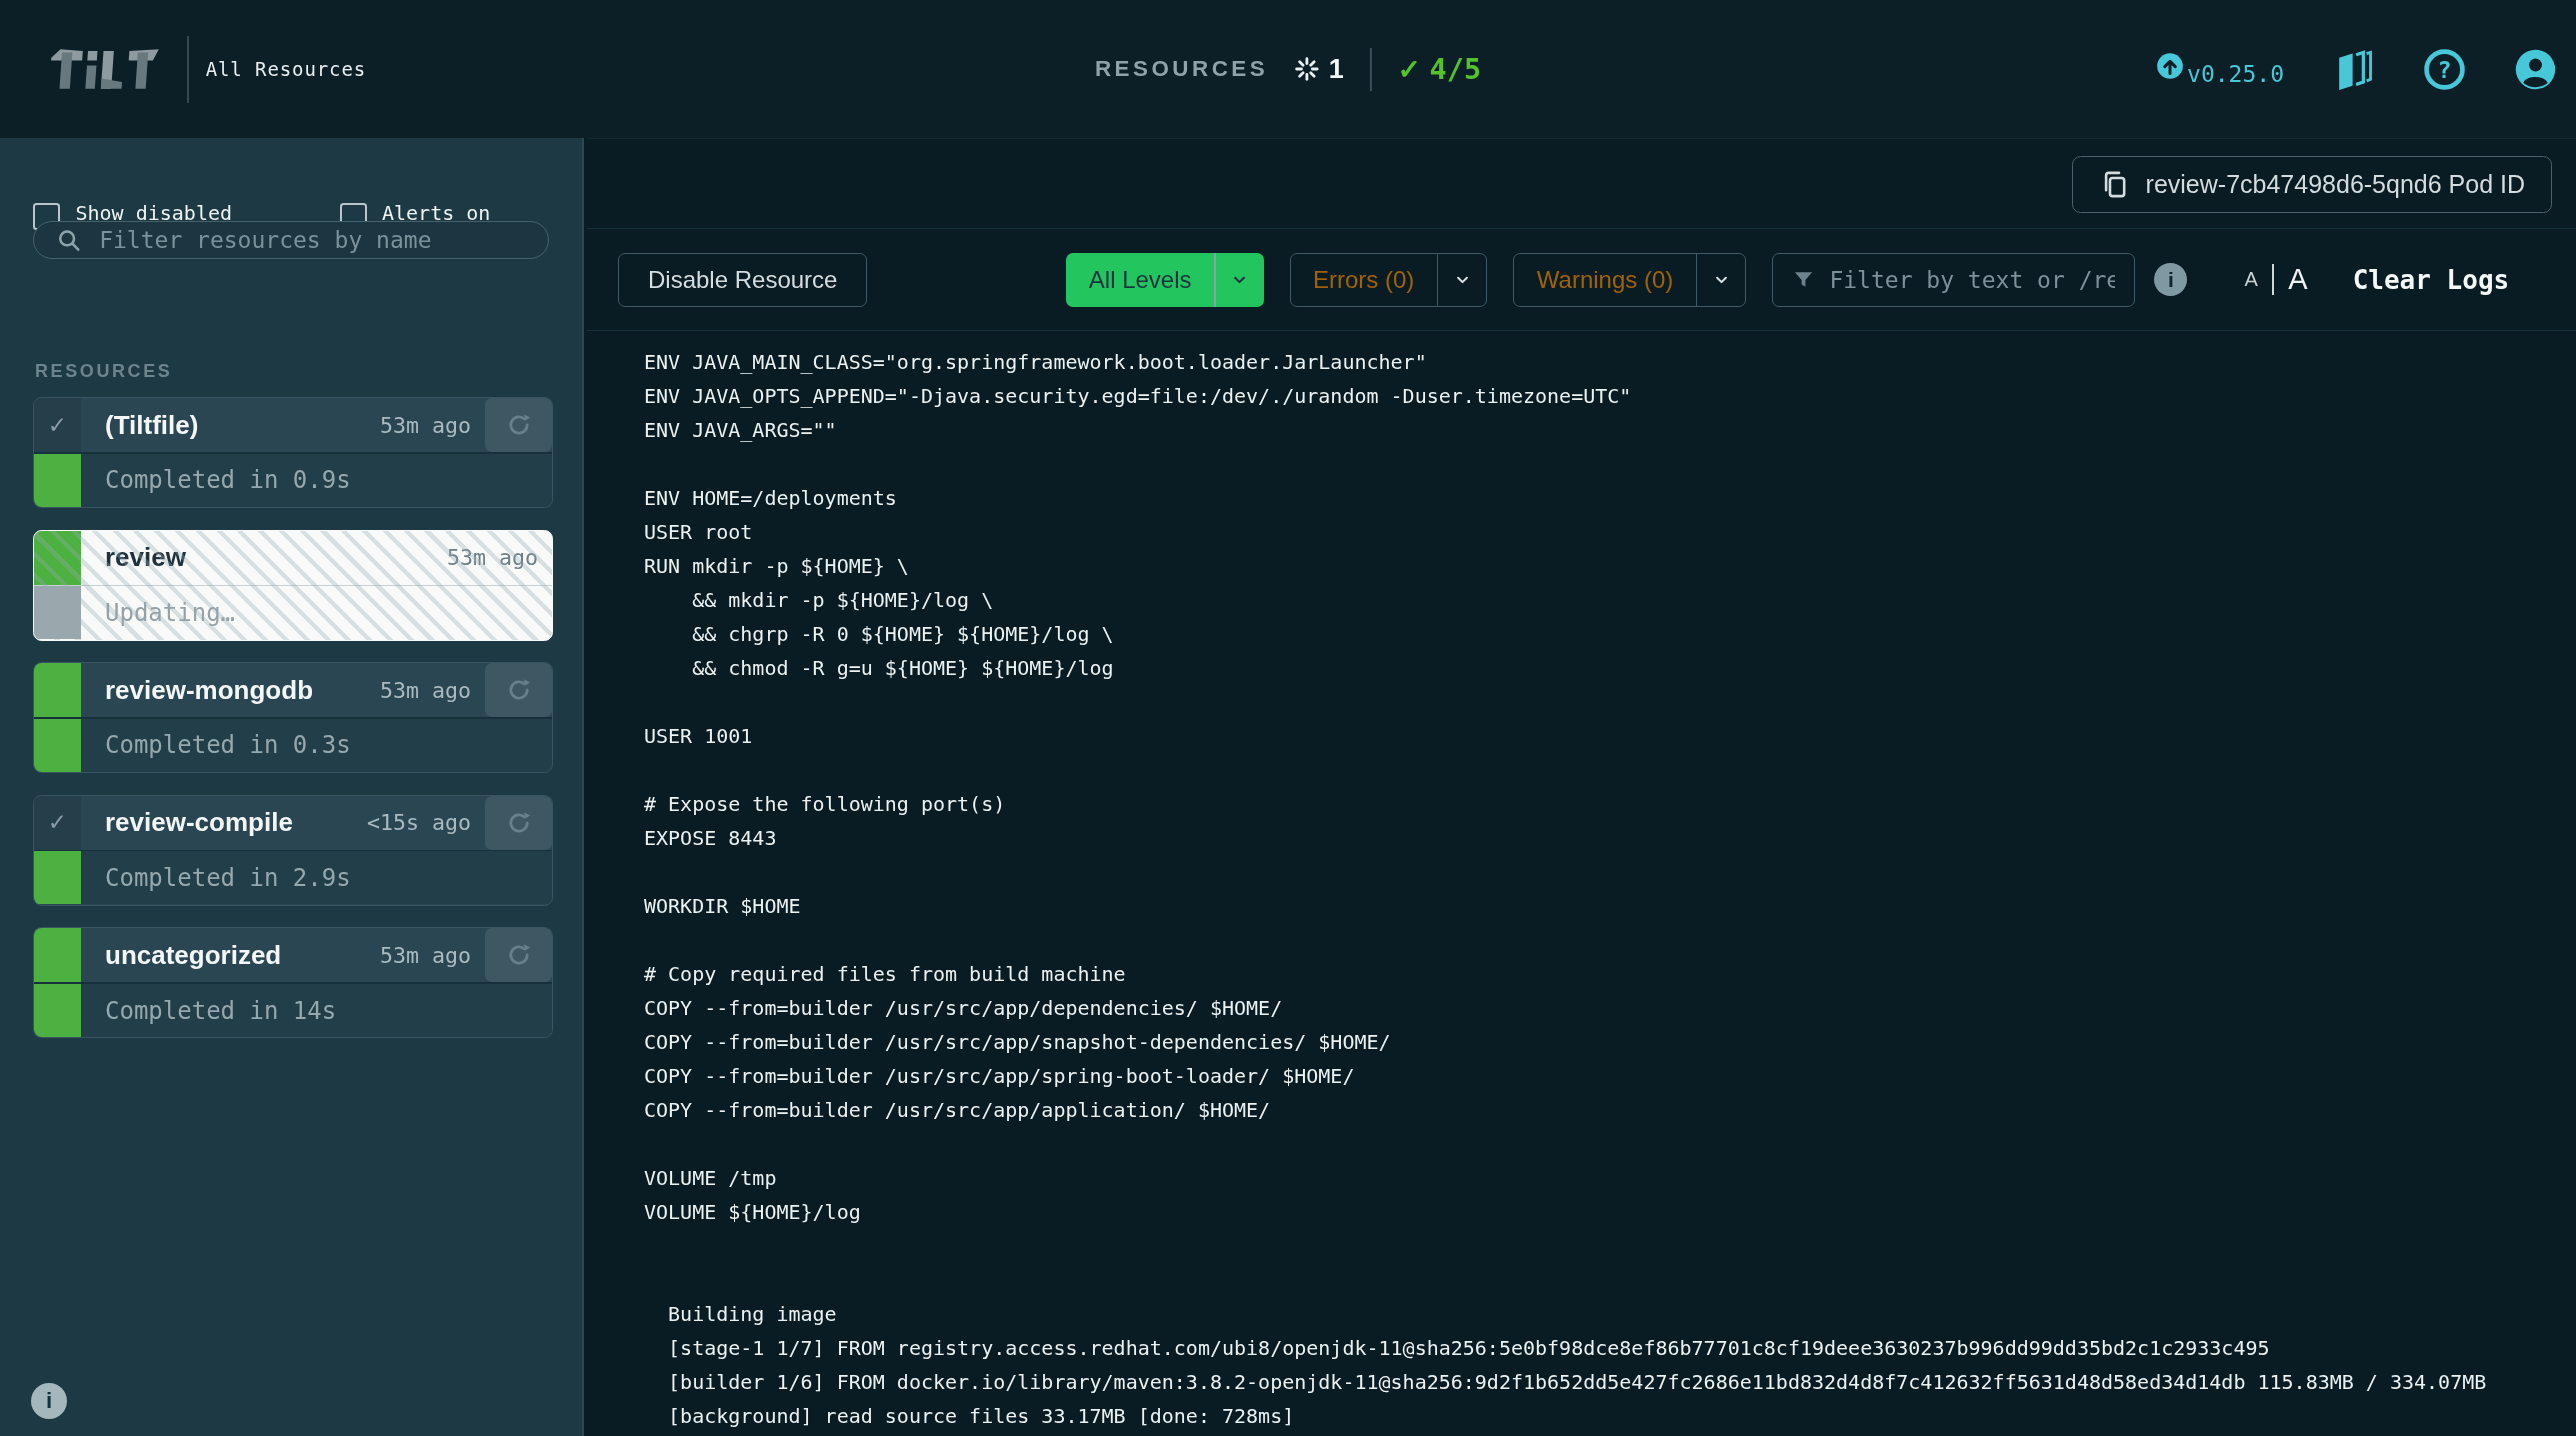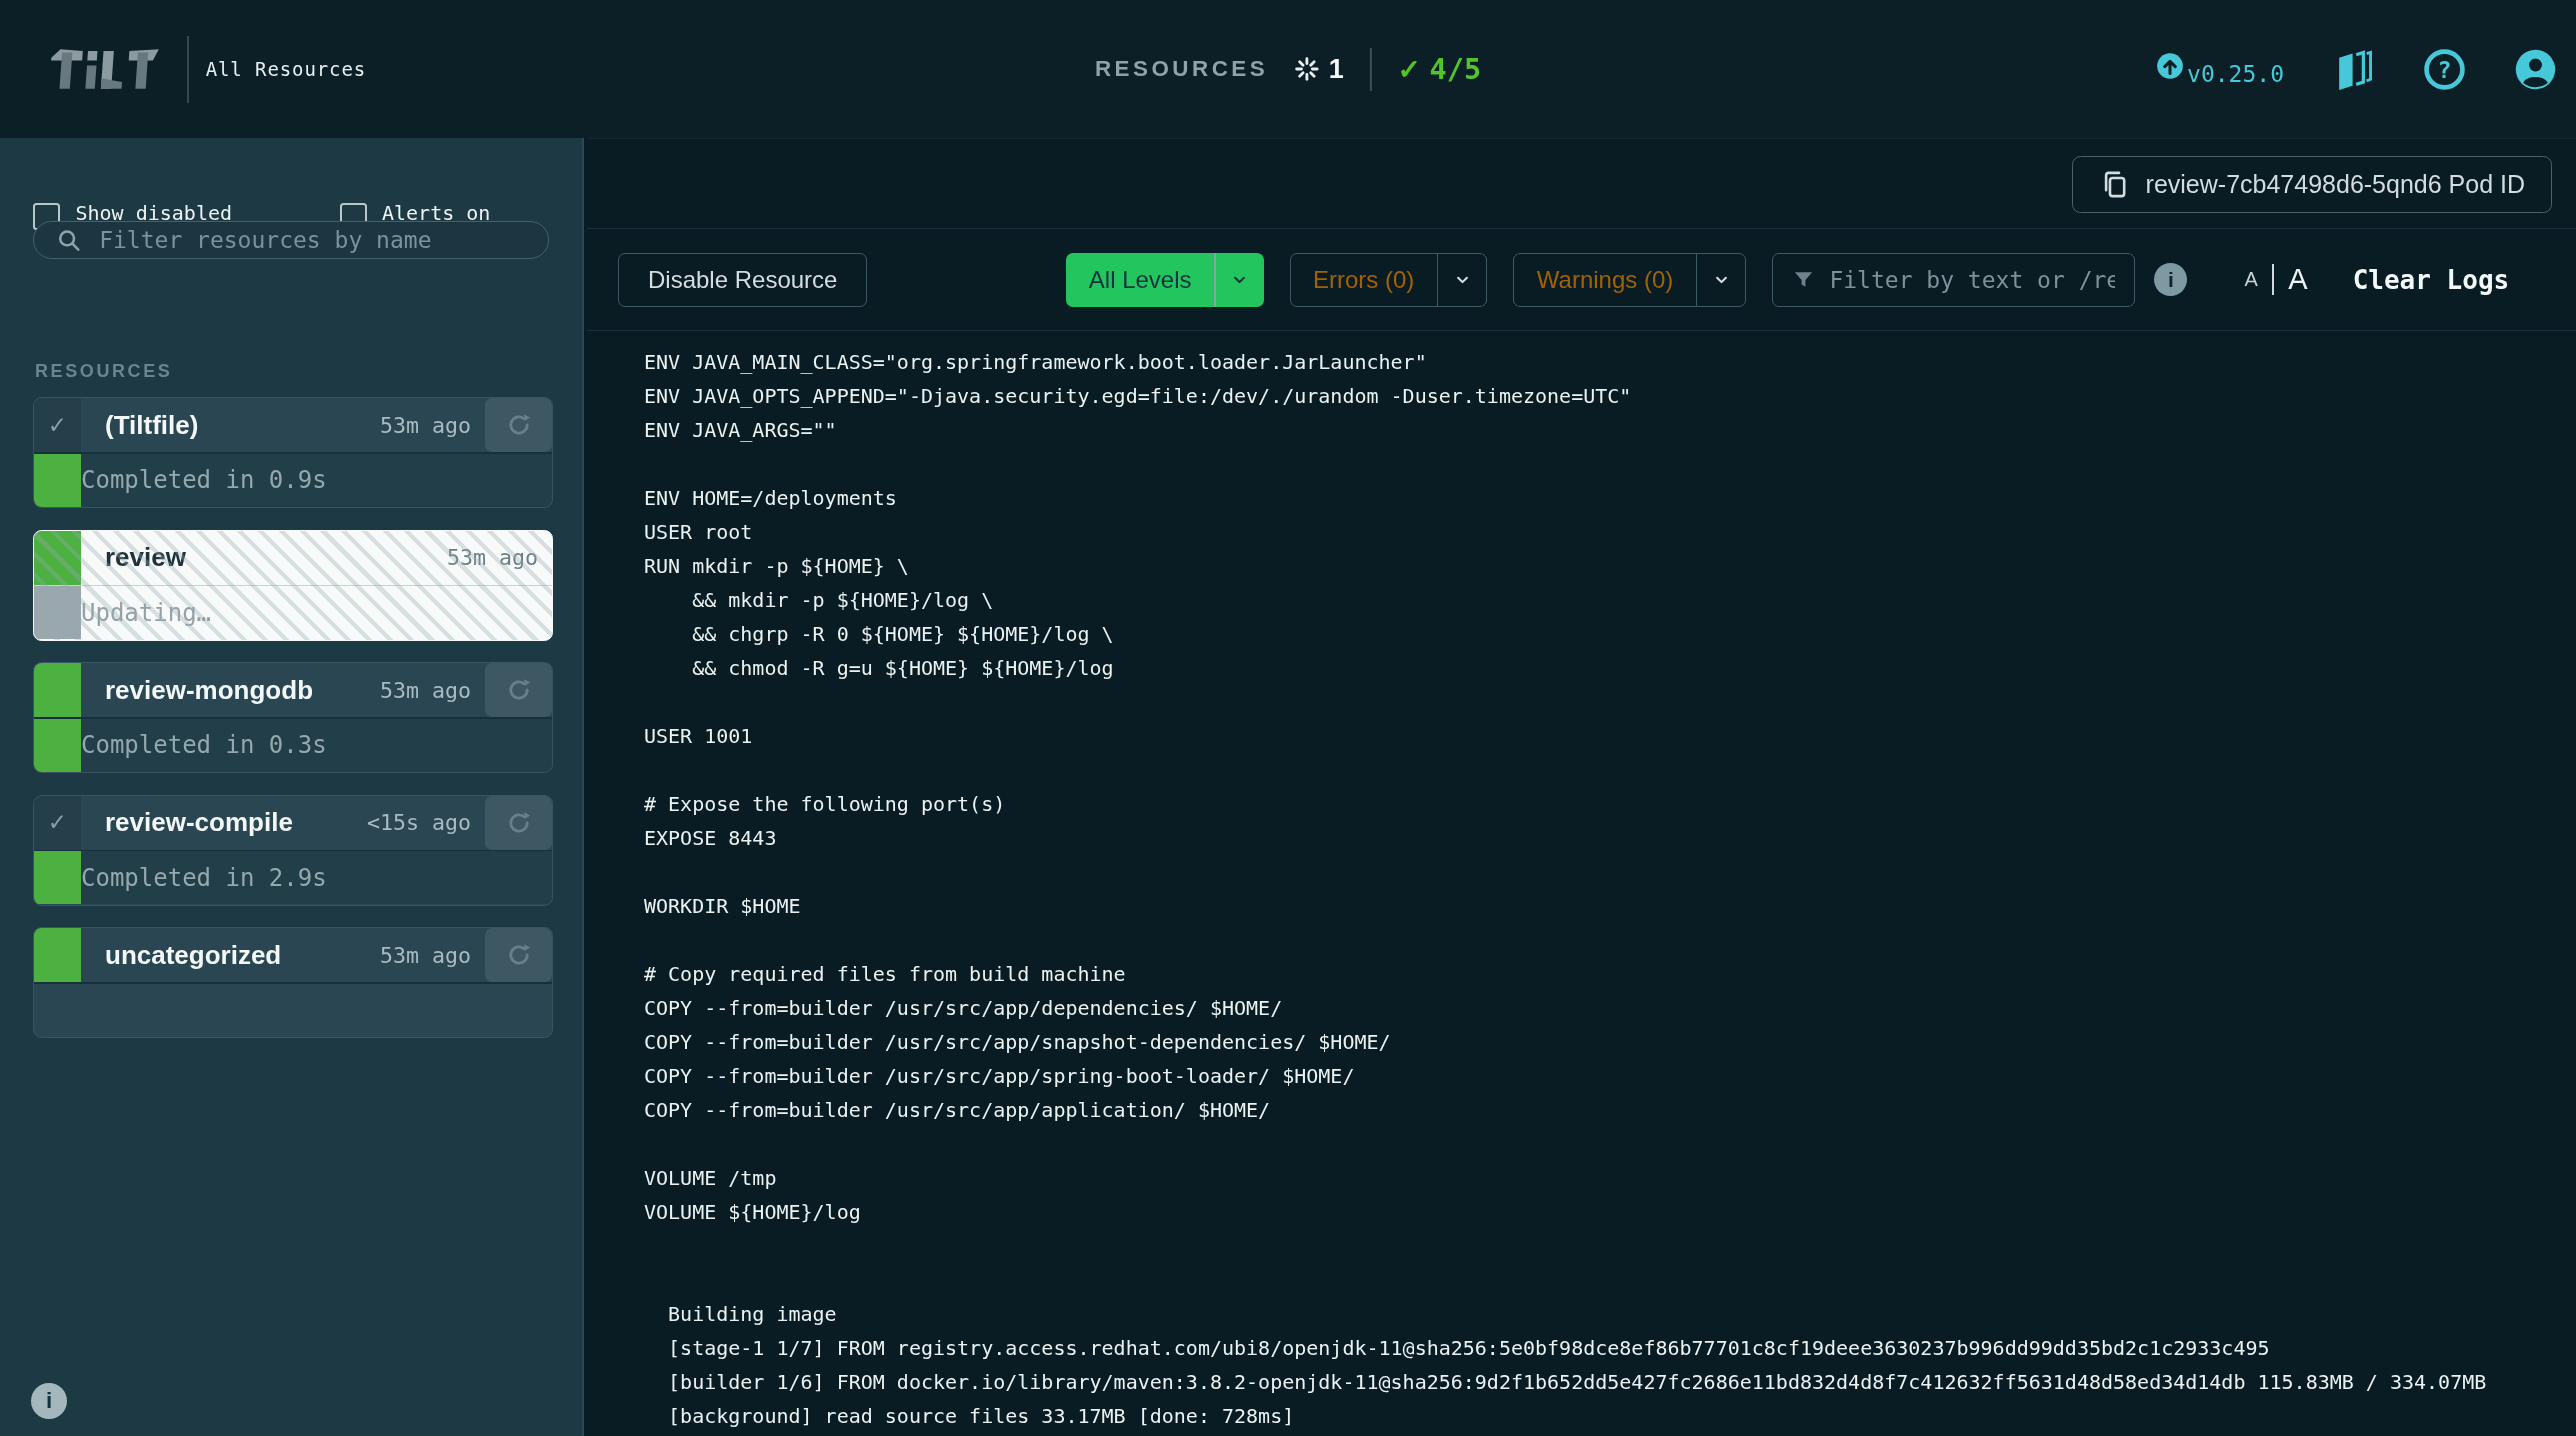"Completed in 0.9s" .card-status { margin-left: none -> 24px }
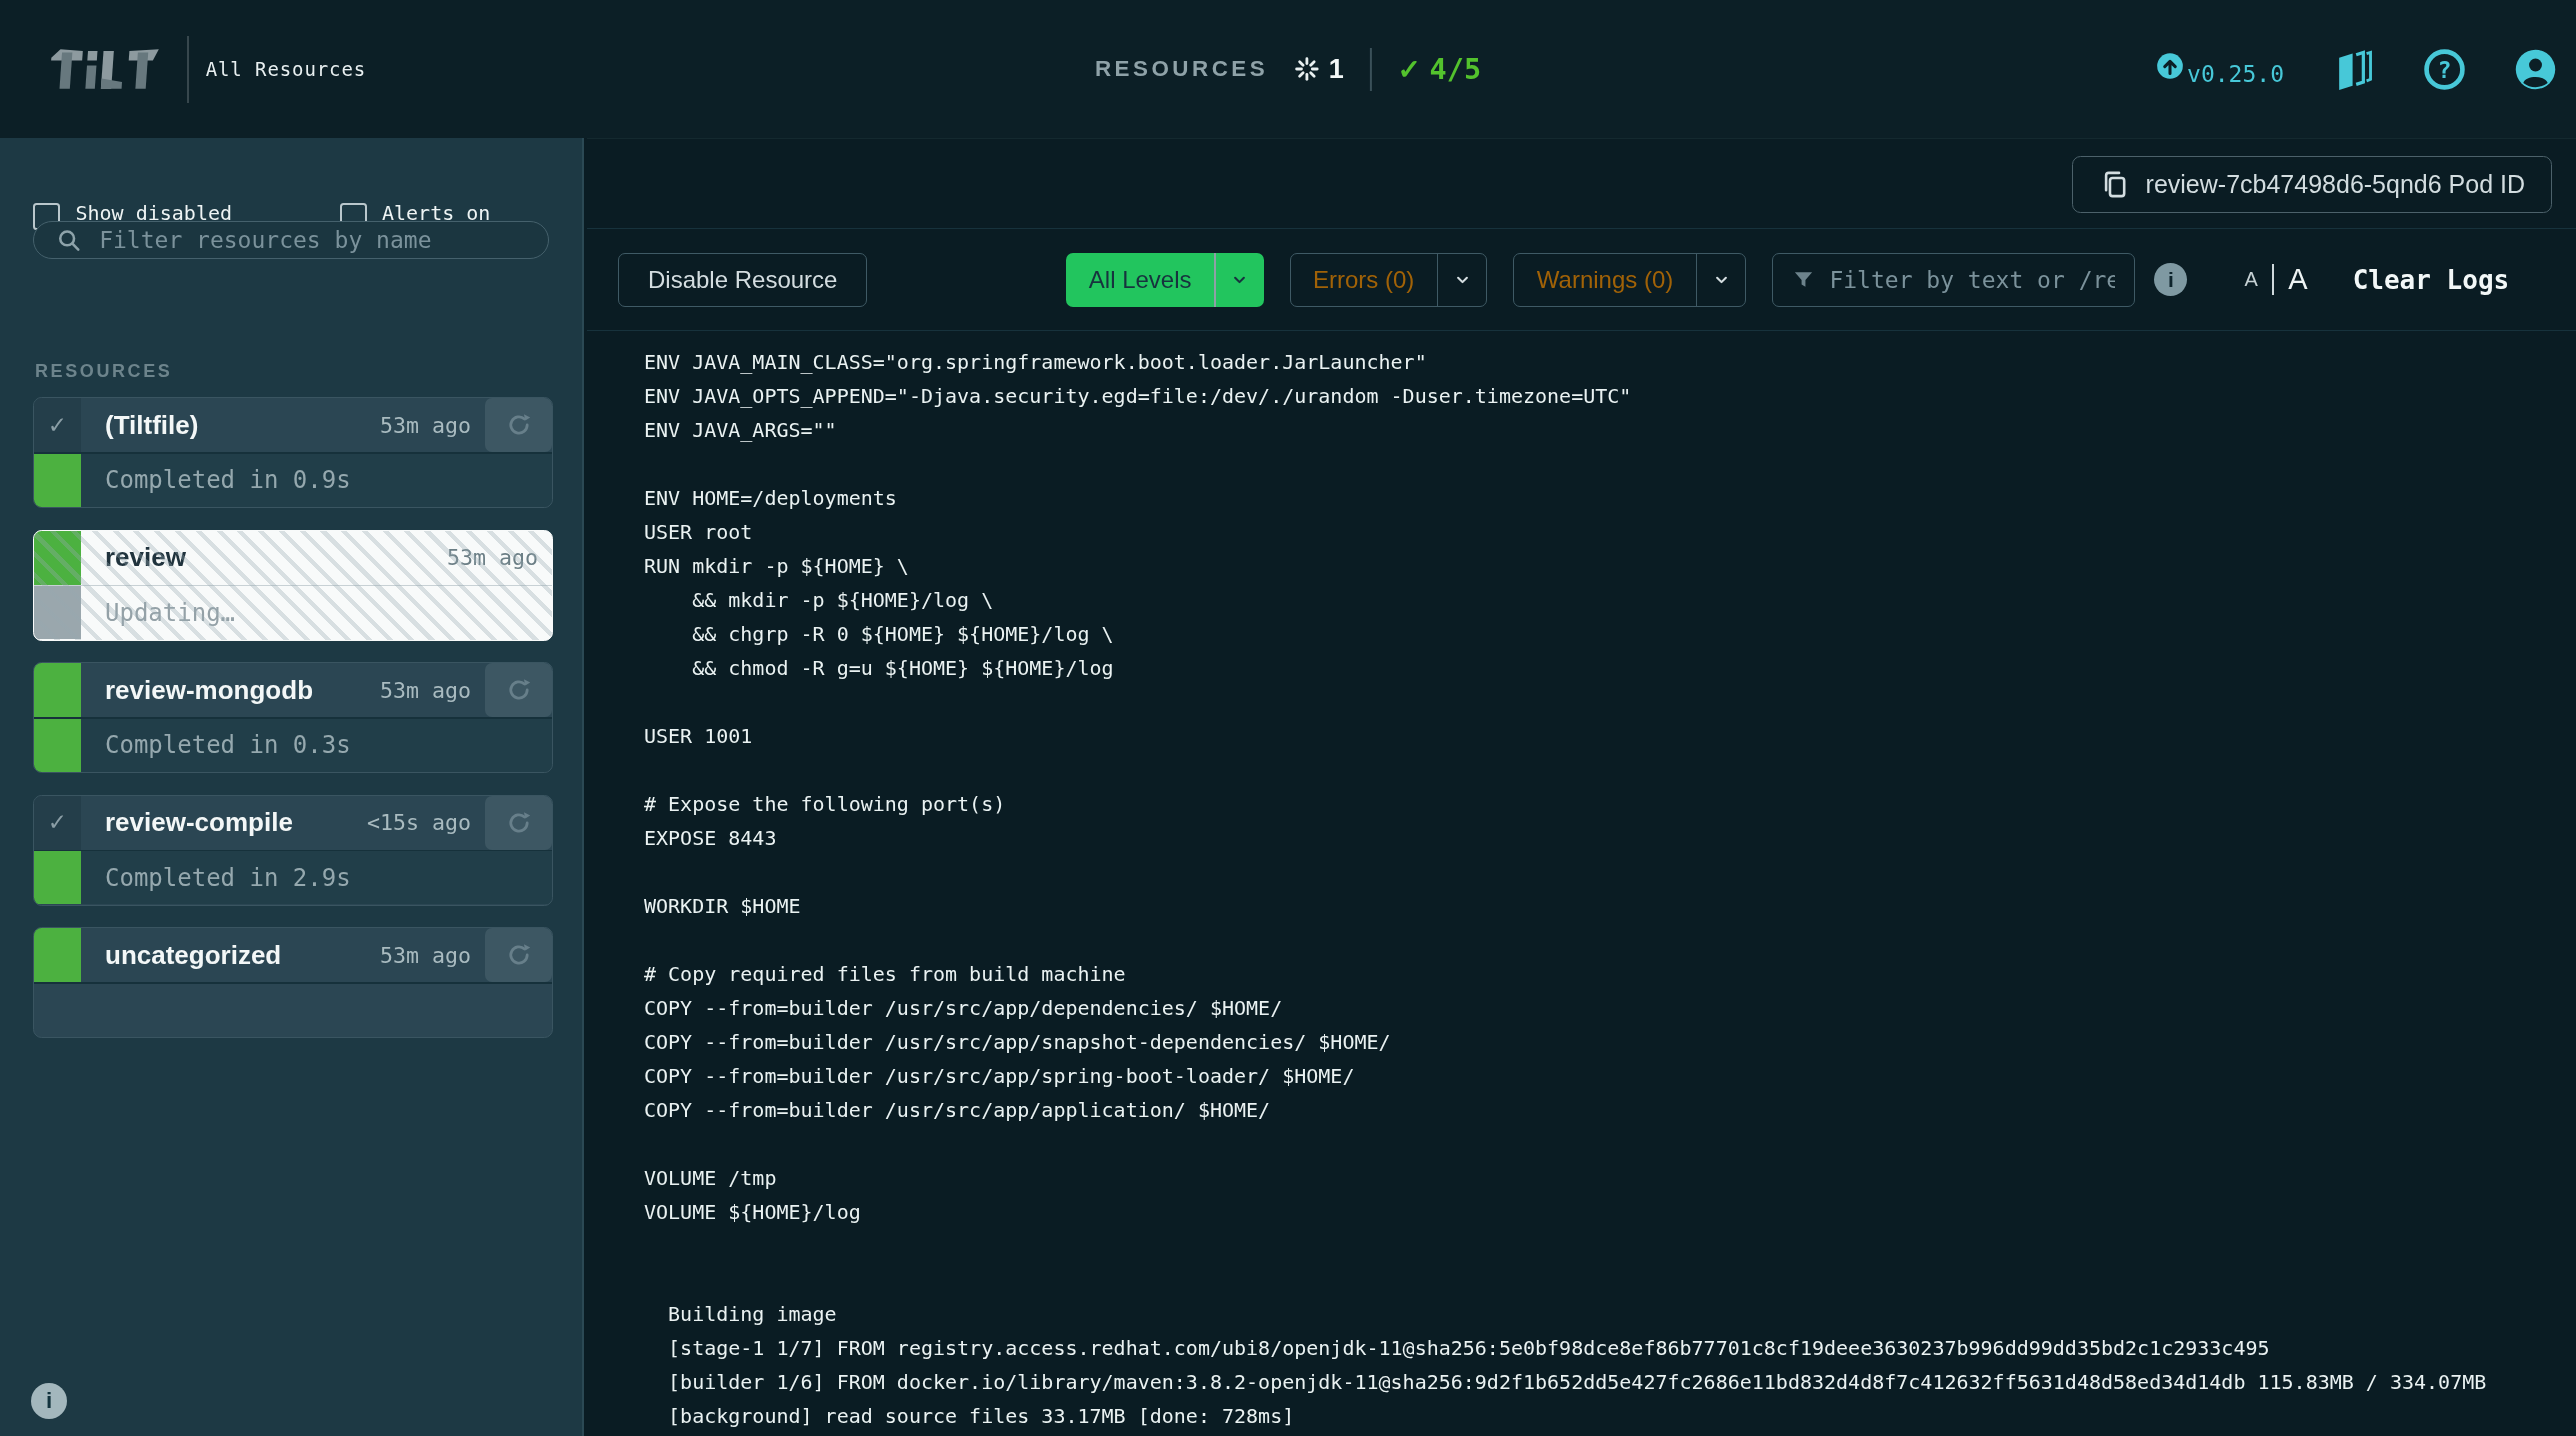"Completed in 14s" div.card-row2 { html: none -> <div> <div></div> <div>Completed in 14s</div> </div> }
